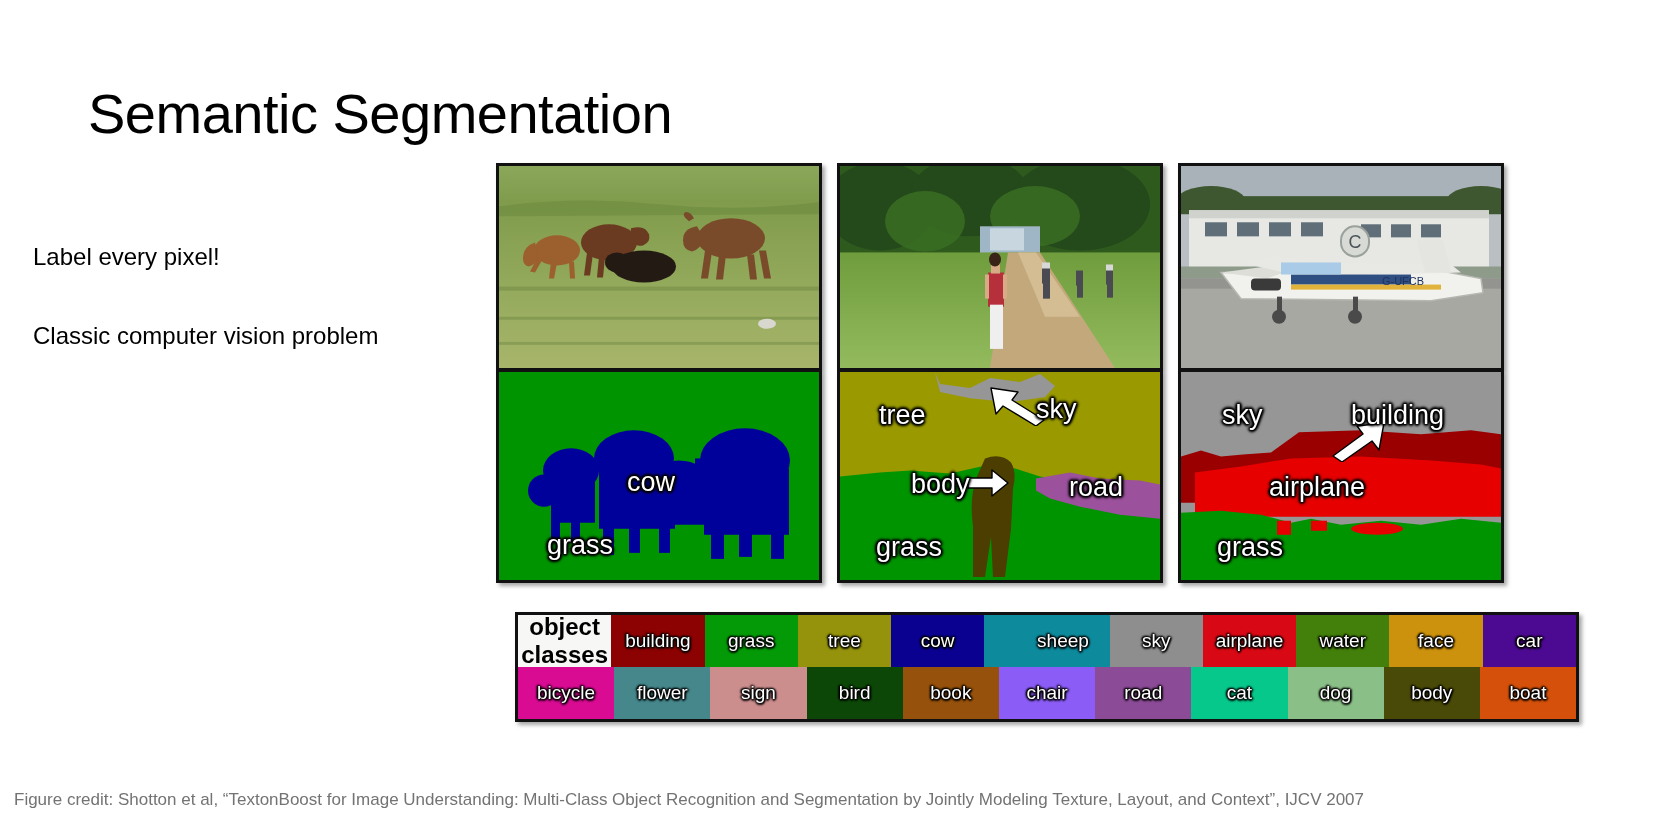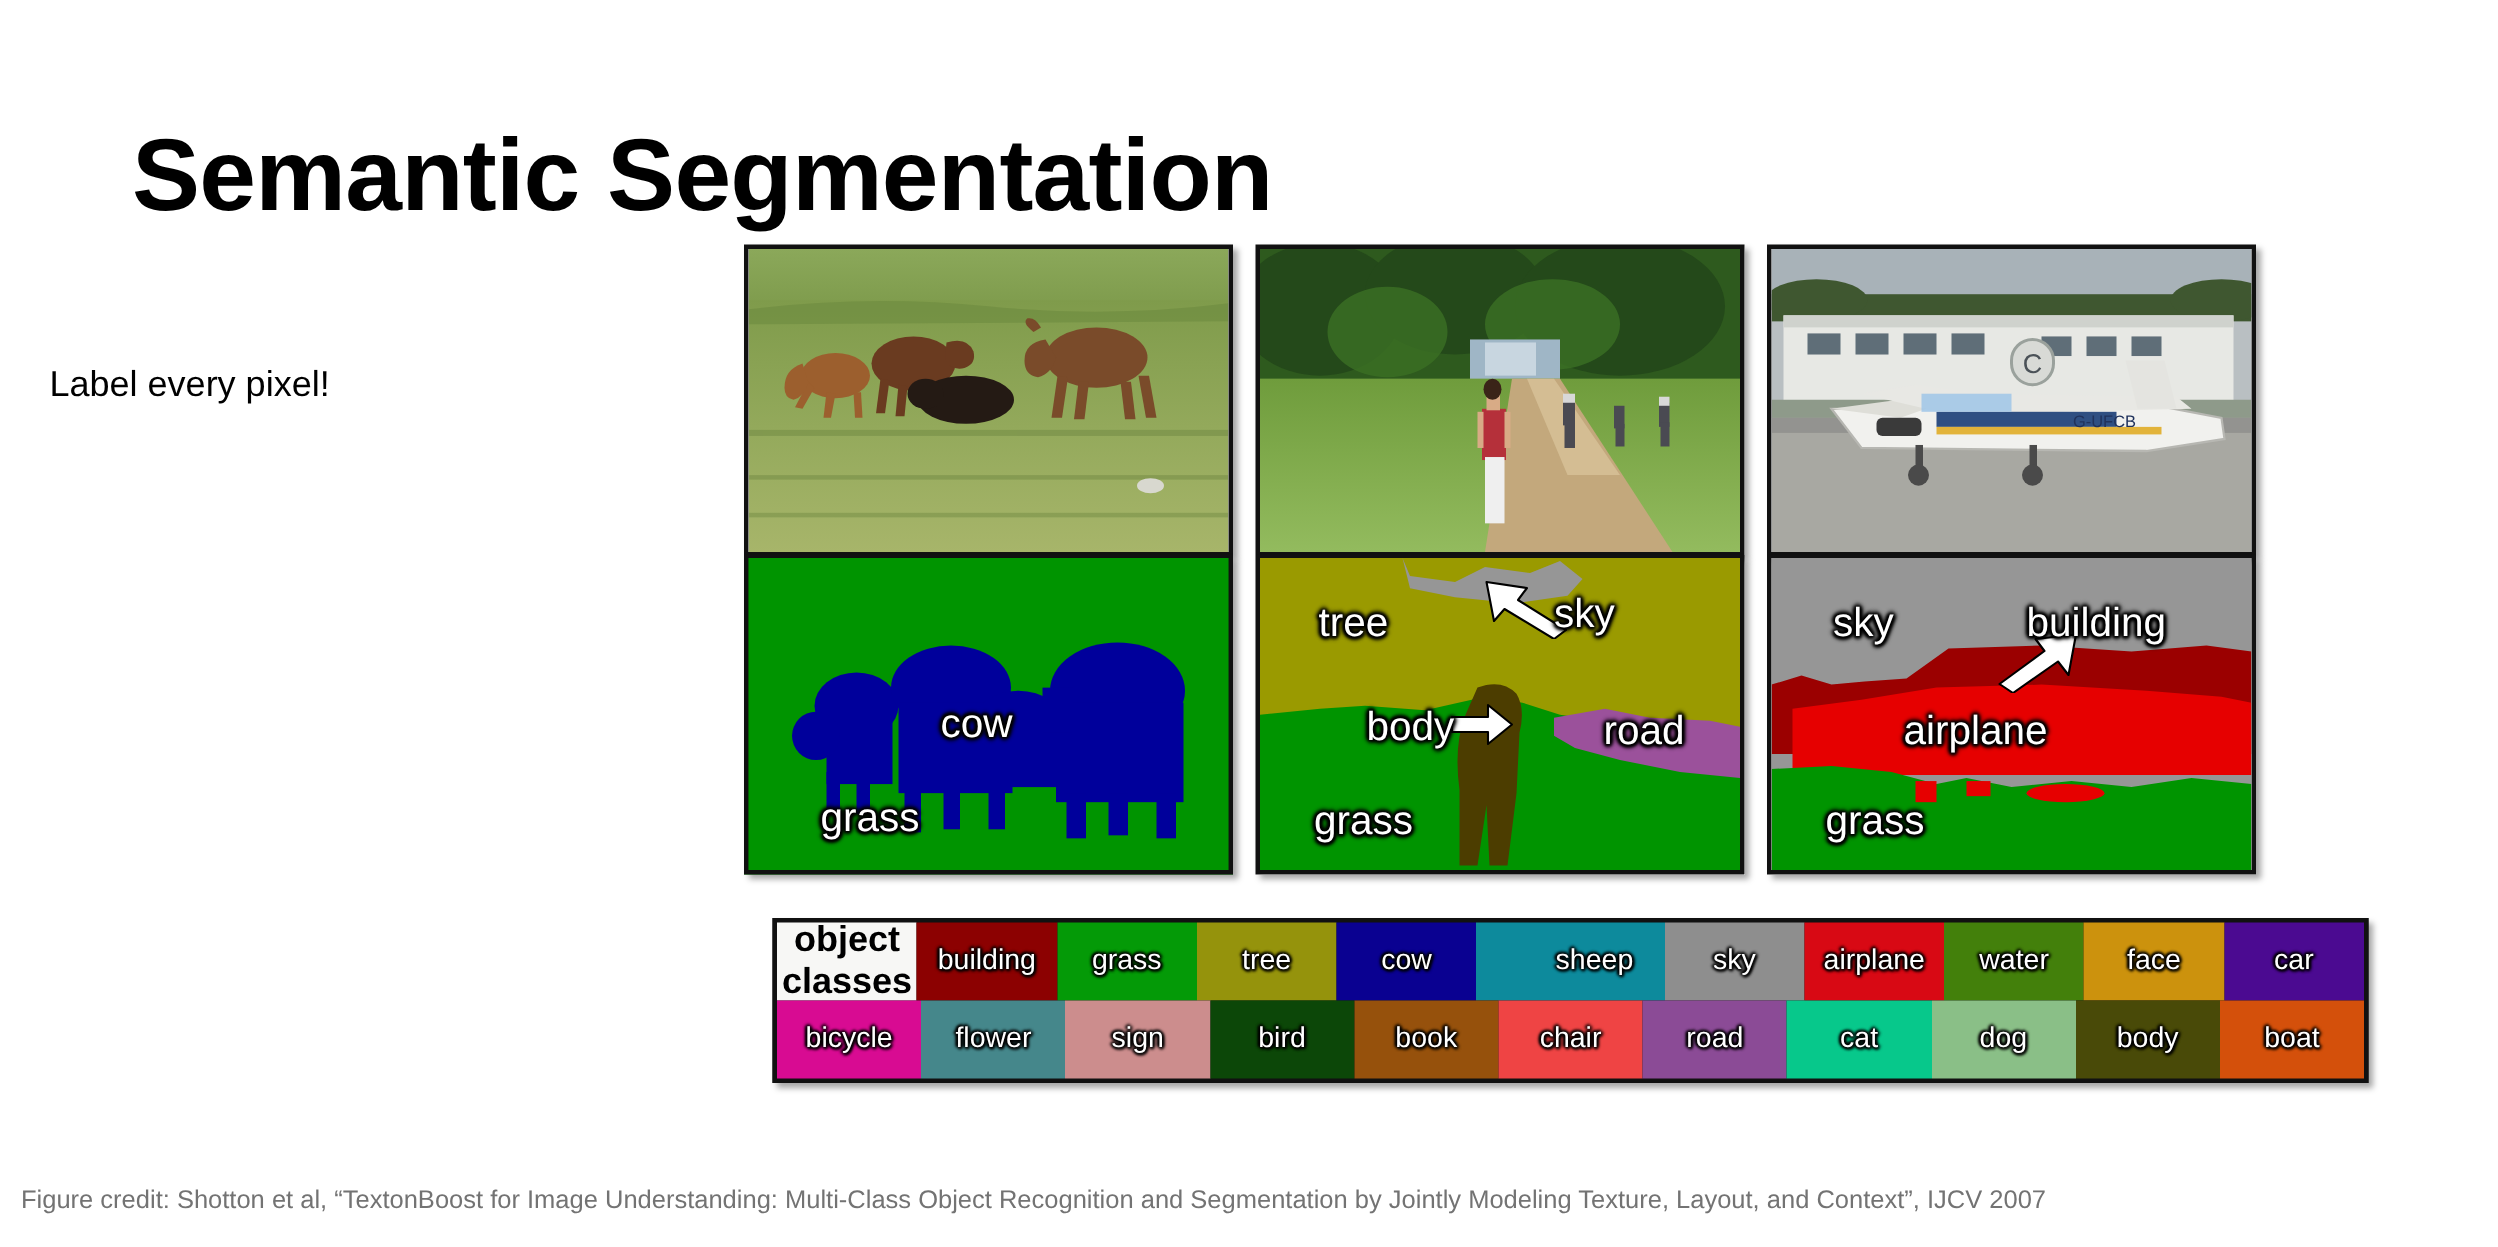"Semantic Segmentation" #slide-title { font-size: 68px -> 56px; font-weight: 700 -> 400; top: 36px -> 47px }
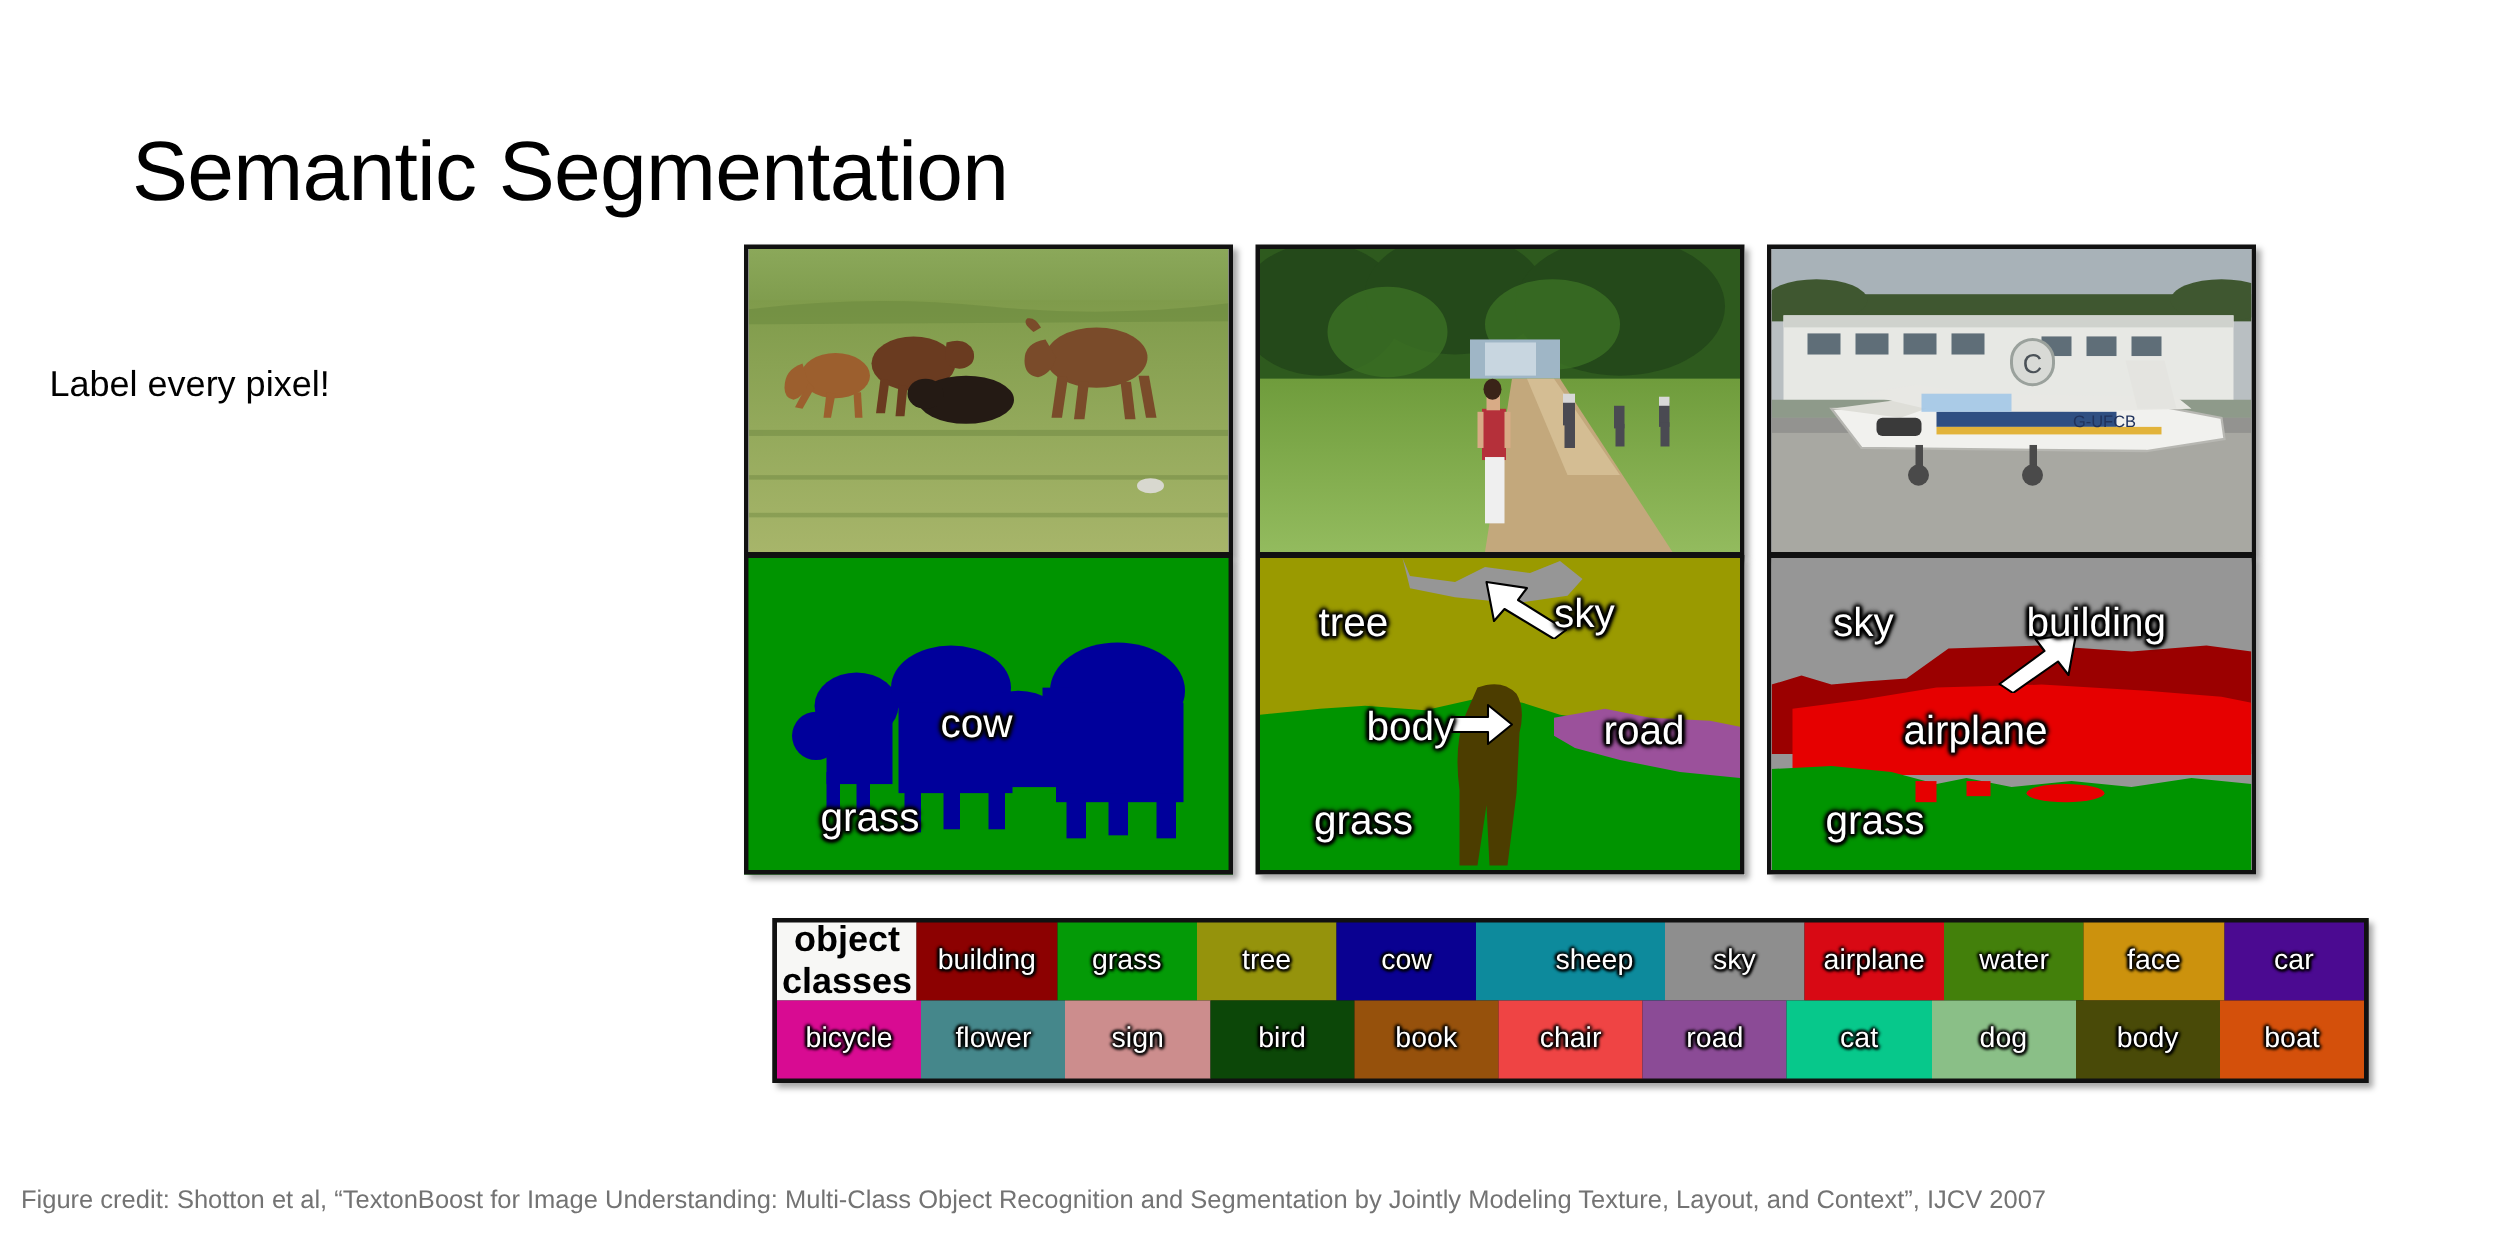"Classic computer vision problem" div.bullet { html: none -> <div>Classic computer vision problem</div> }
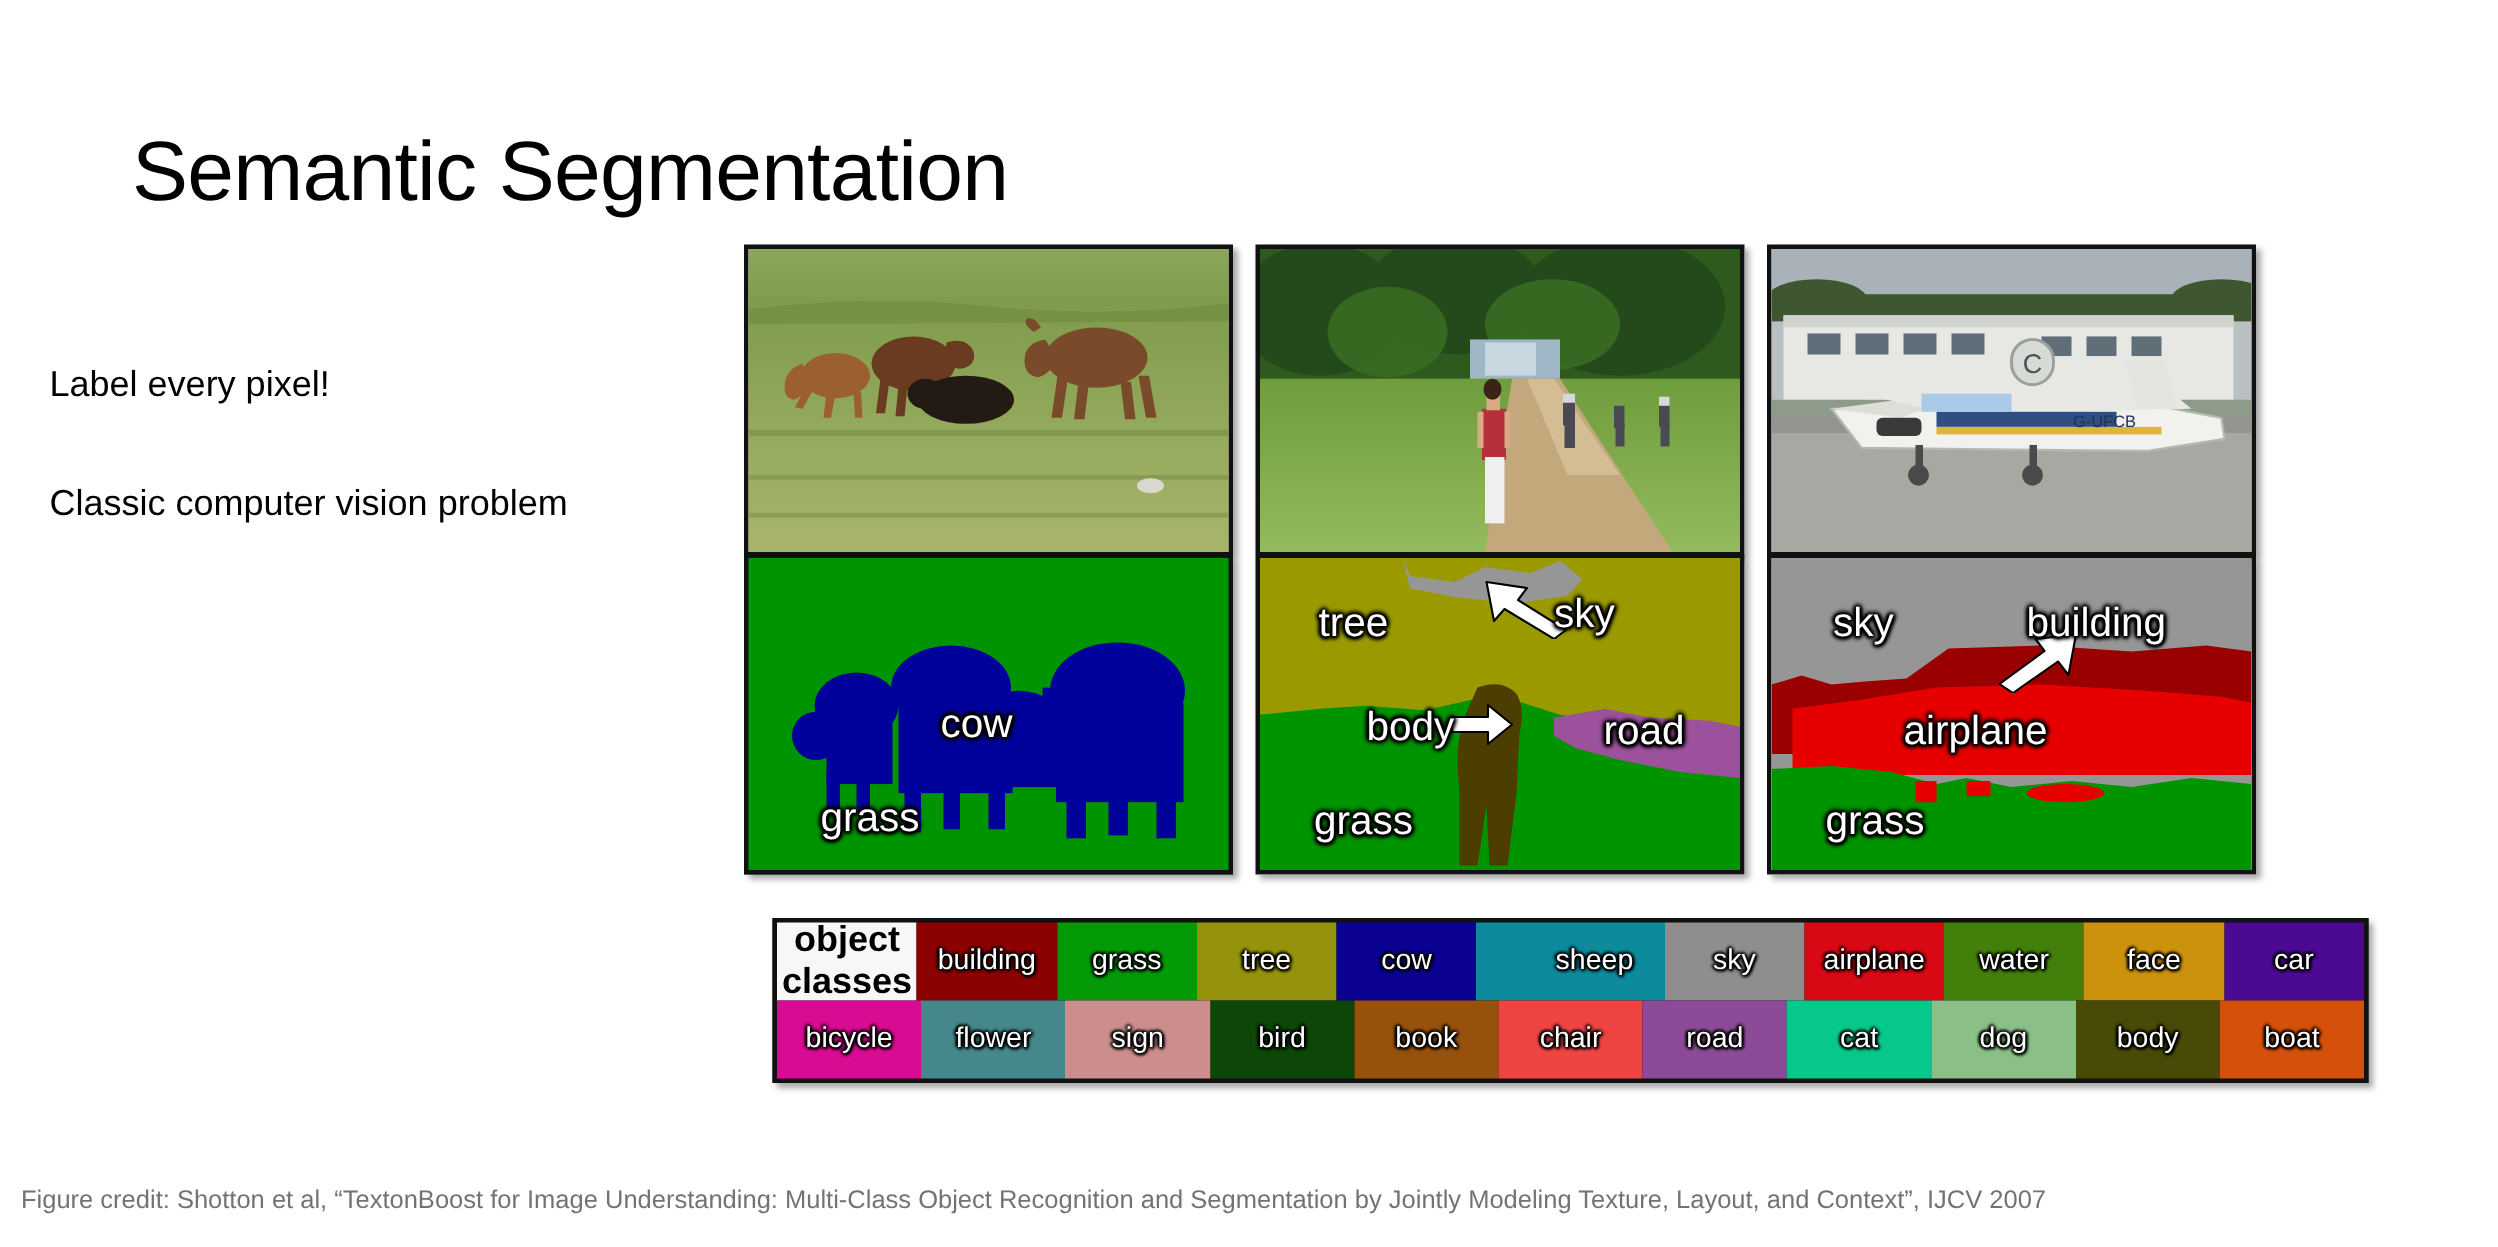"chair" div.legend-cell { background: #ef4444 -> #8b5cf6 }
